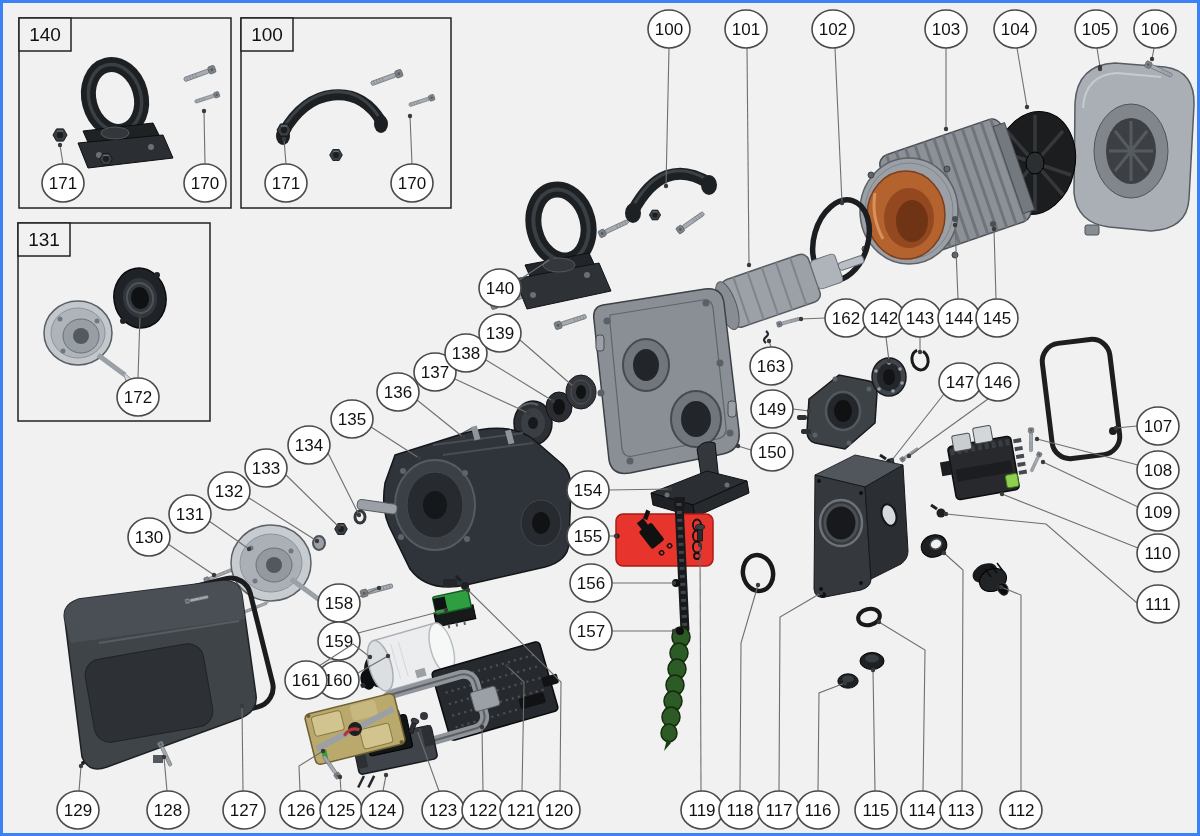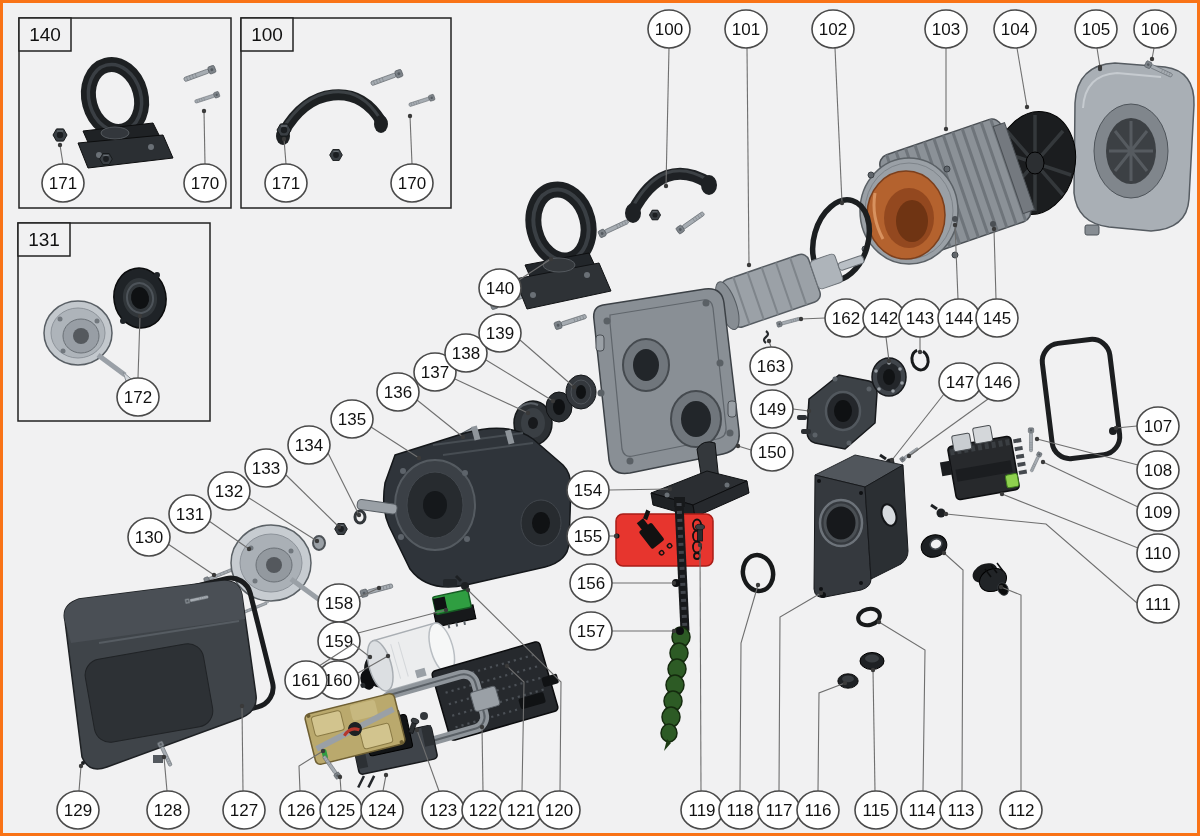"140" .frame { border: 3px solid #f97316 -> 3px solid #3b82f6 }
